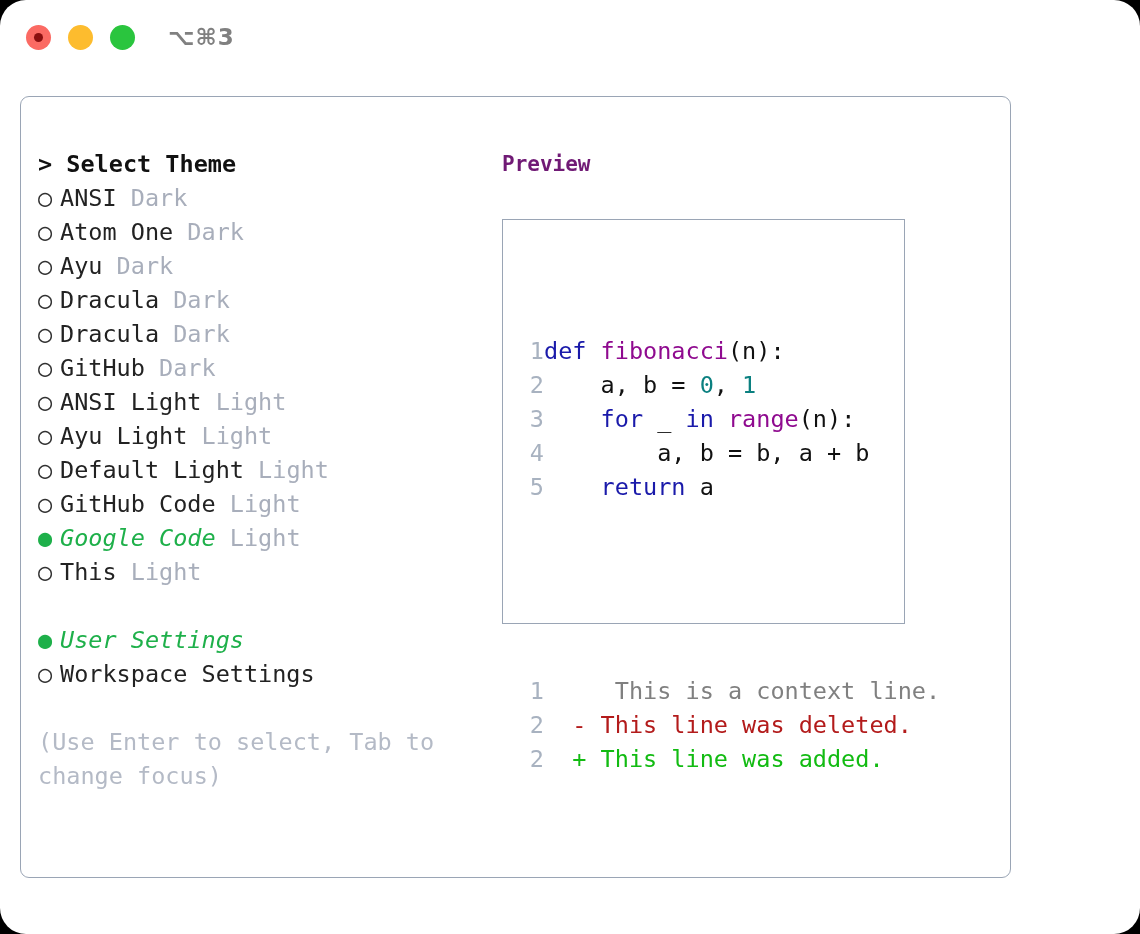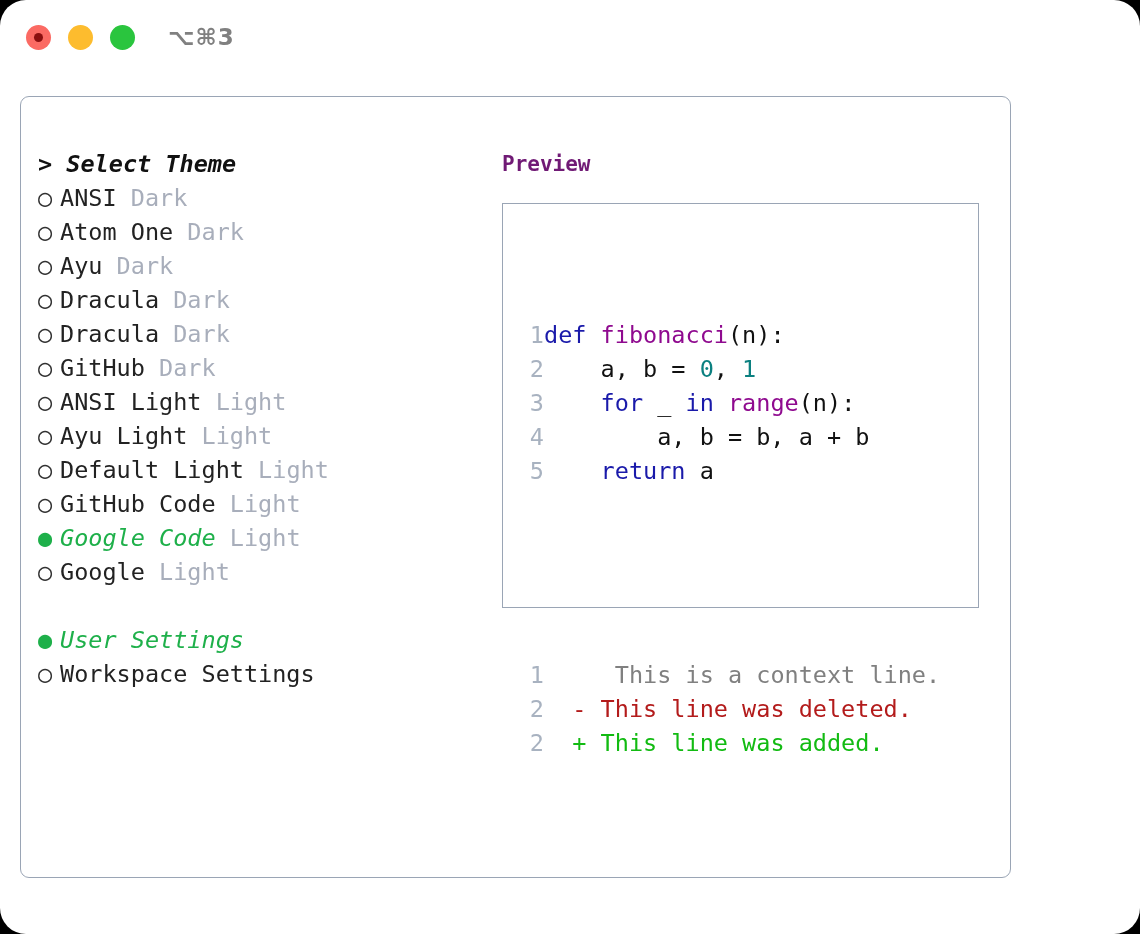"> Select Theme" .list-title { font-style: italic -> none }
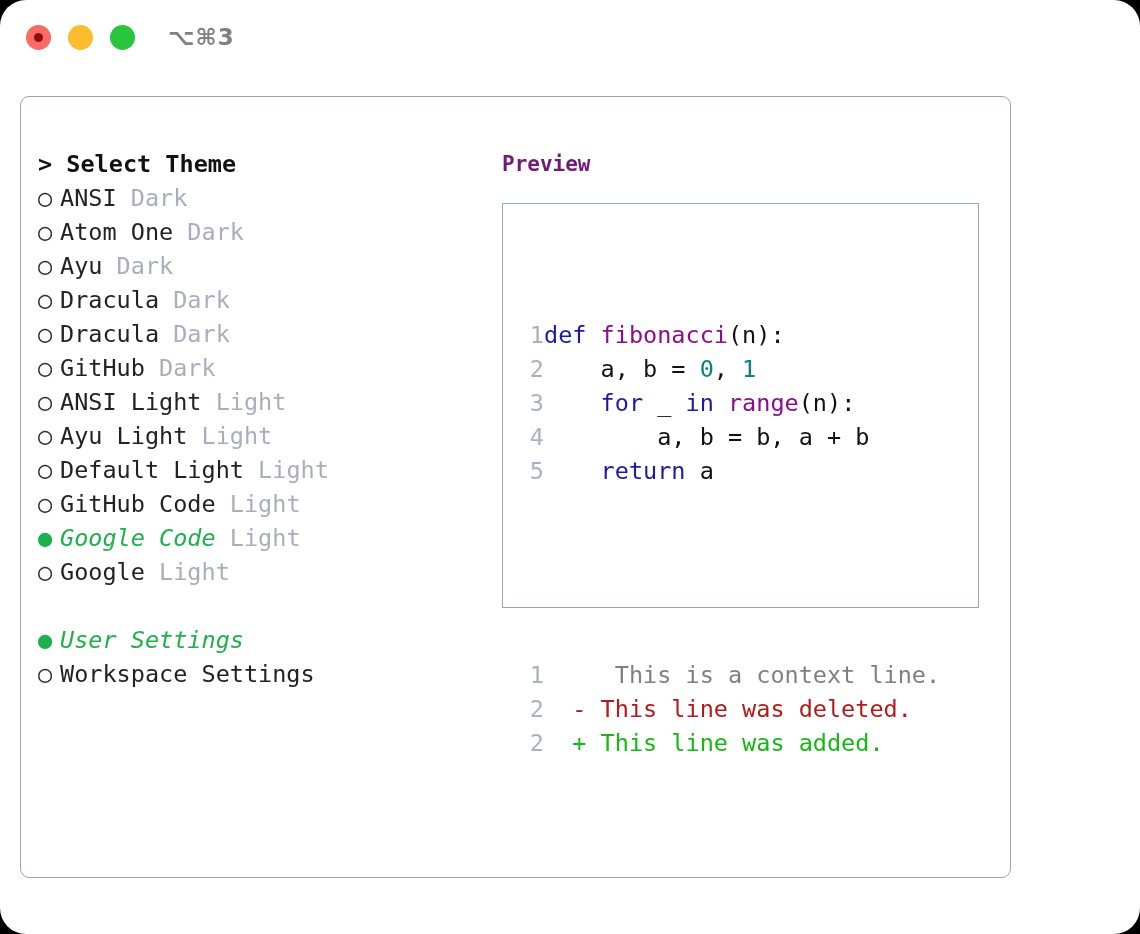"1def fibonacci(n):" .preview-box { margin-top: 22px -> 38px; width: 477px -> 403px }
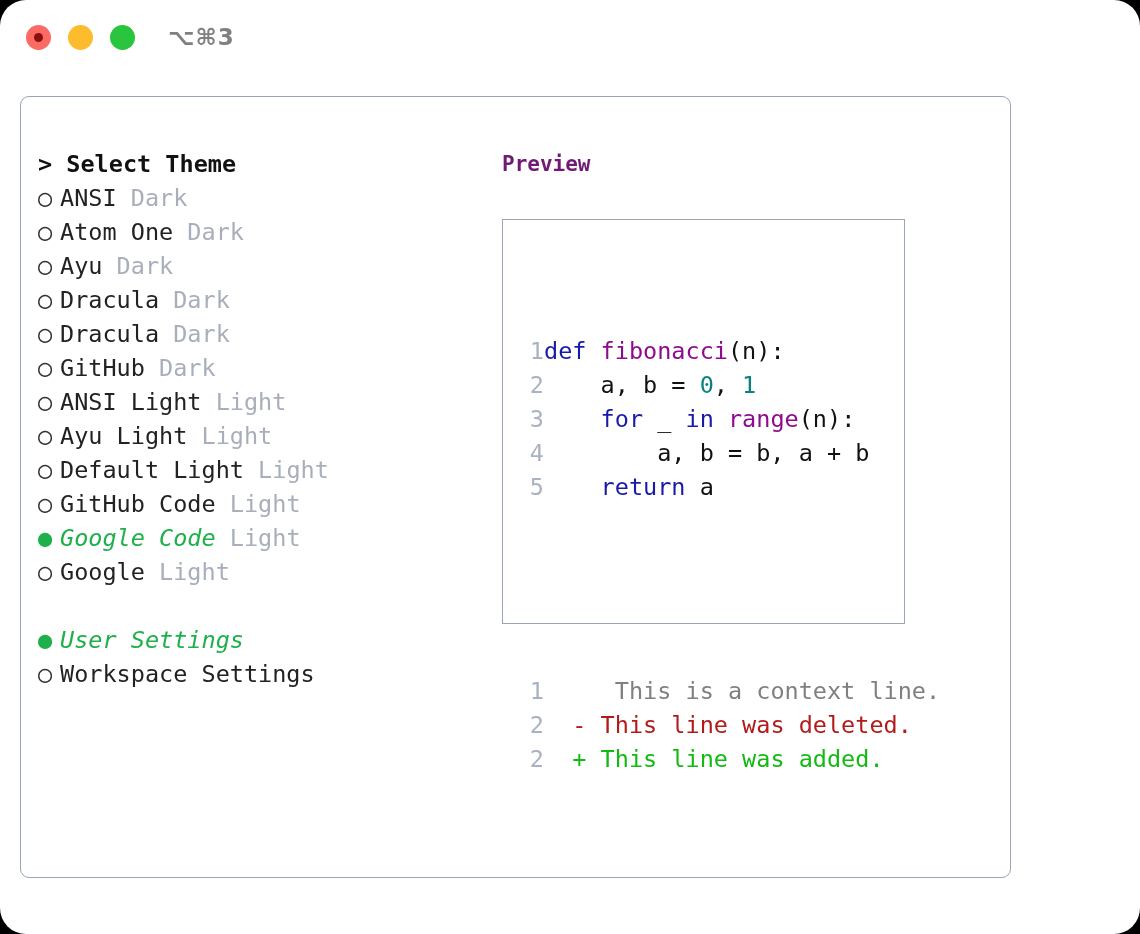"Google" span.opt-label { text: Google -> This }
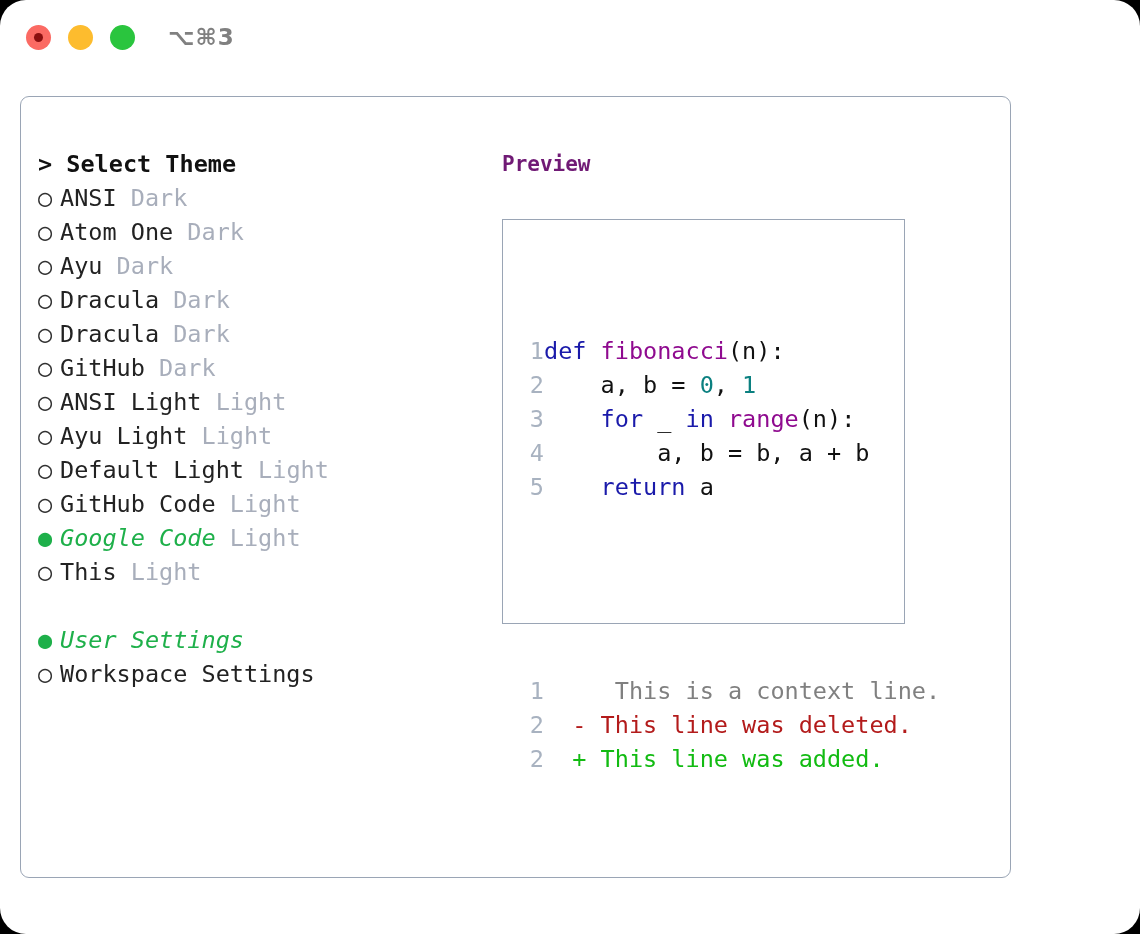"(Use Enter to select, Tab" div.hint { html: none -> <div>(Use Enter to select, Tab to change focus)</div> }
